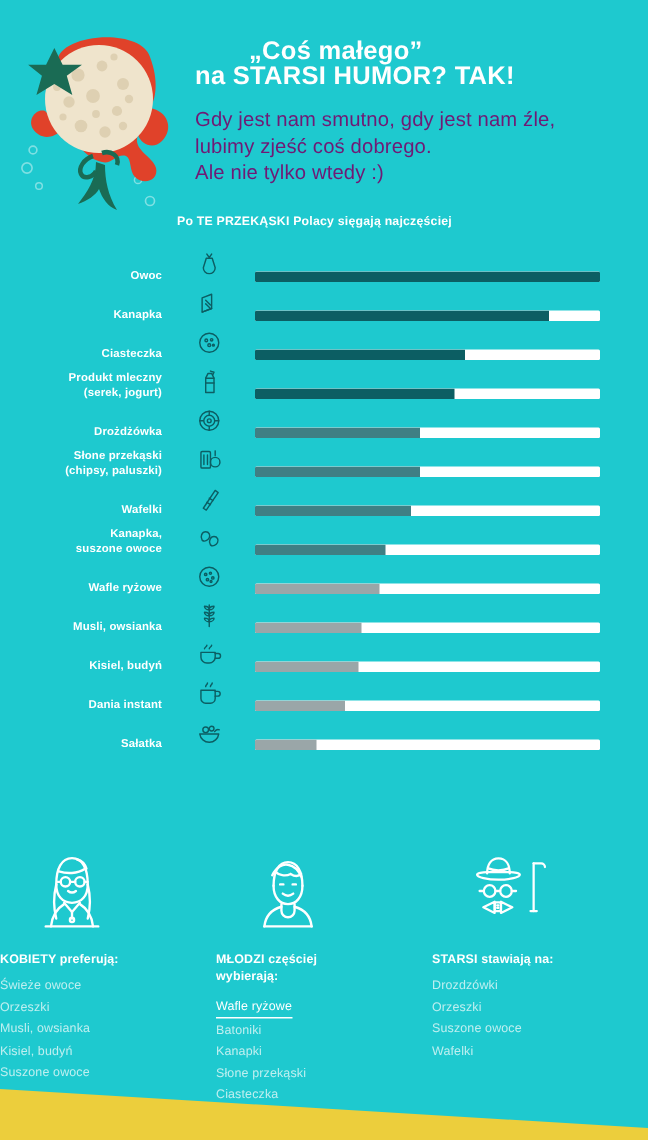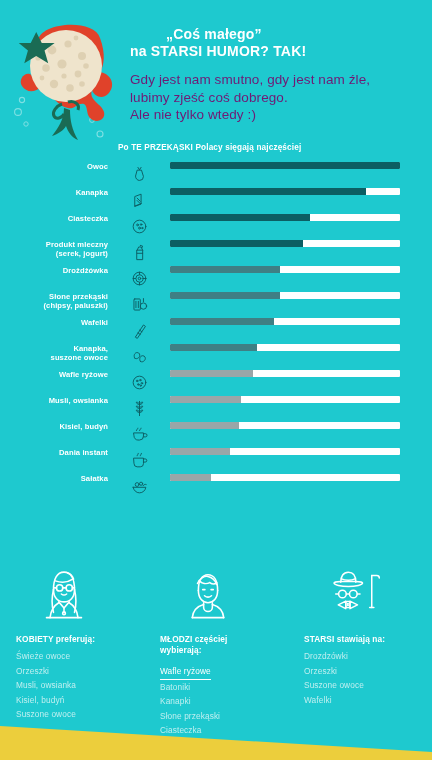"„Coś małego”" .title { font-size: 14px -> 17px }
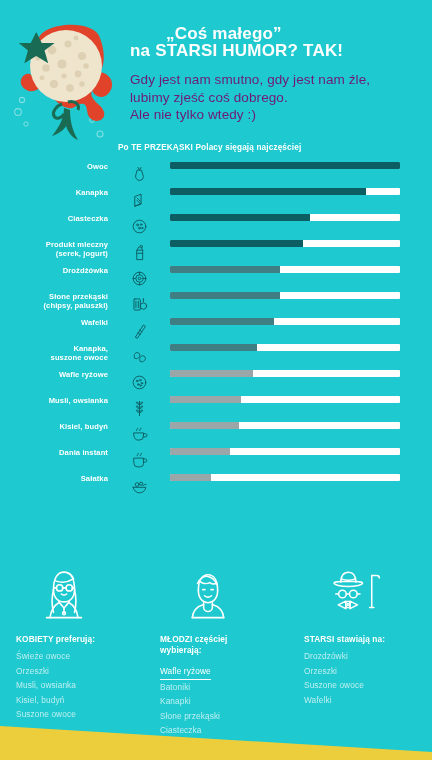"Owoc" .row { align-items: flex-start -> flex-end }
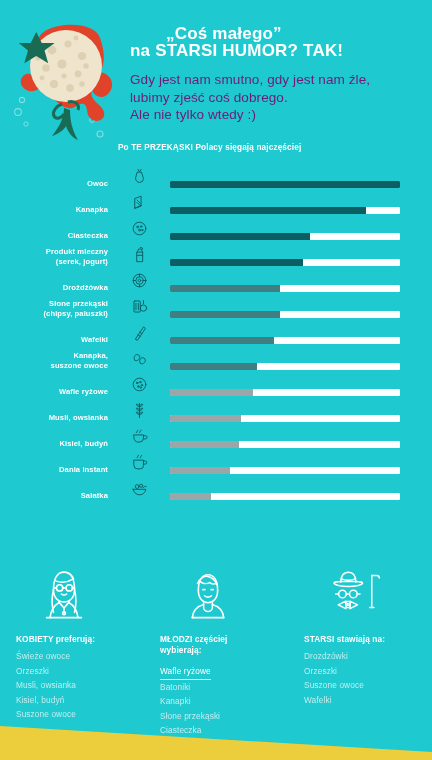"KOBIETY preferują:" .persona { padding-left: 16px -> none }
